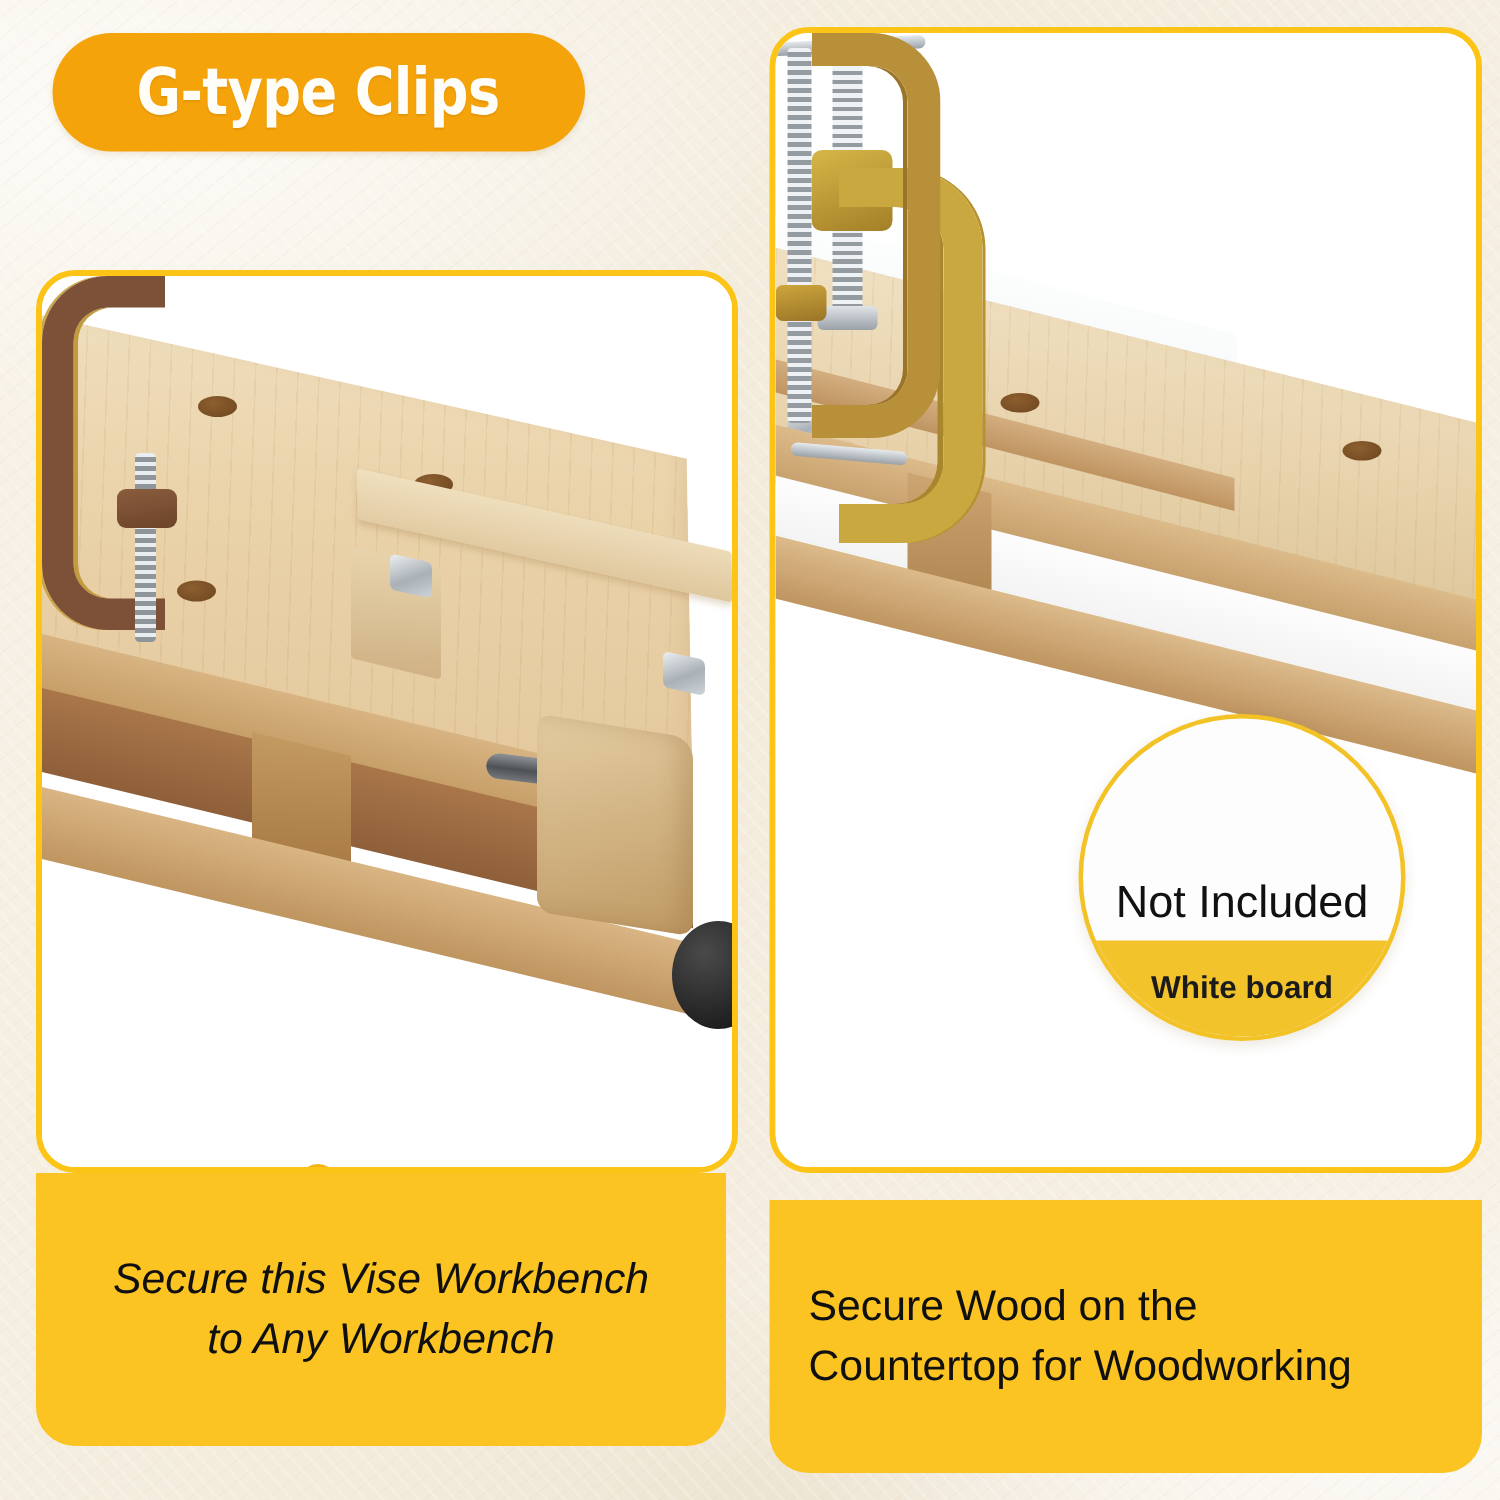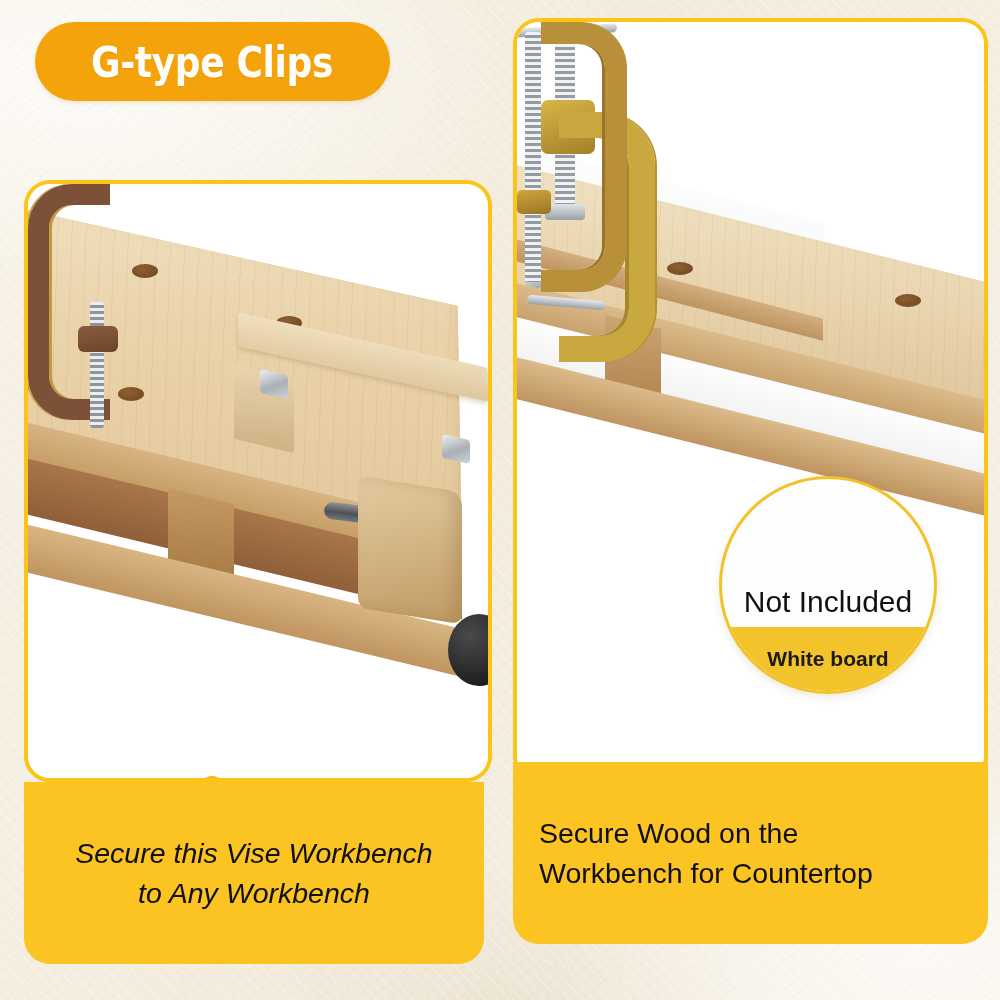"Secure Wood on the" #caption-right { top: 762px -> 800px }
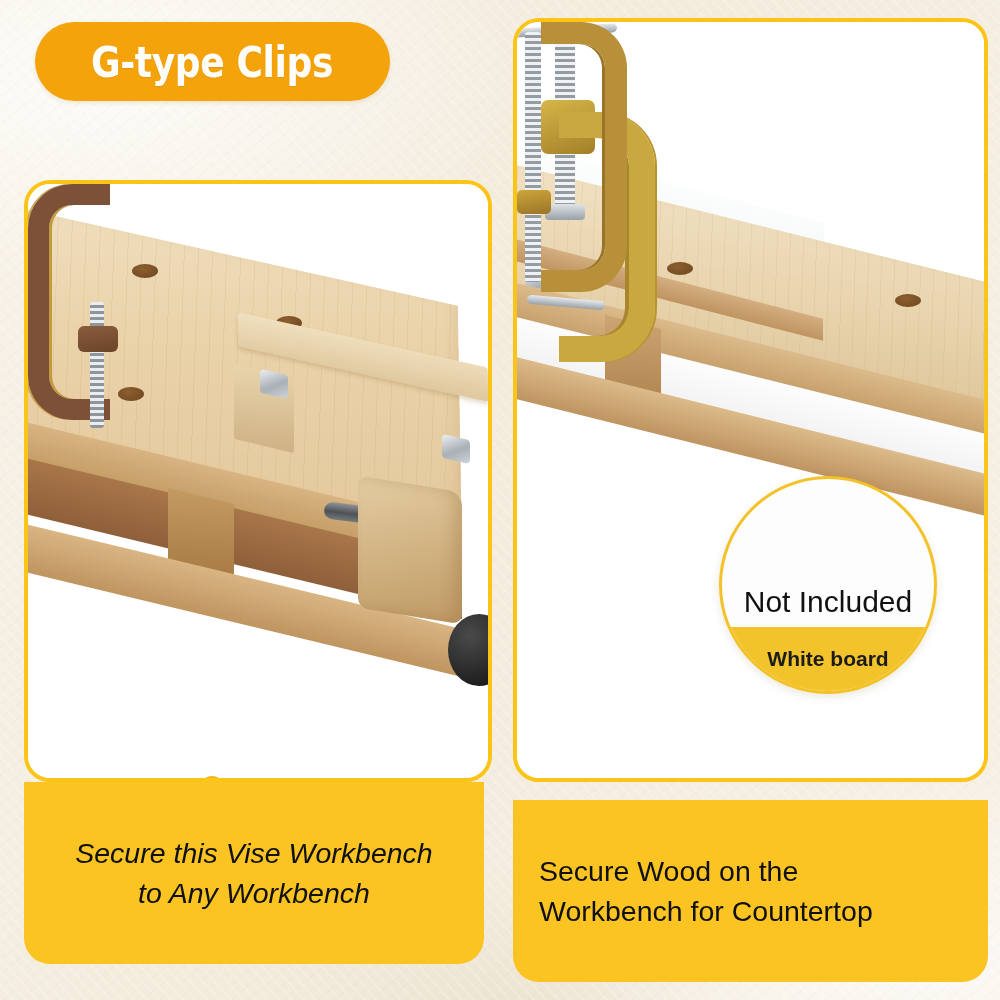"Workbench for Countertop" span { text: Workbench for Countertop -> Countertop for Woodworking }
